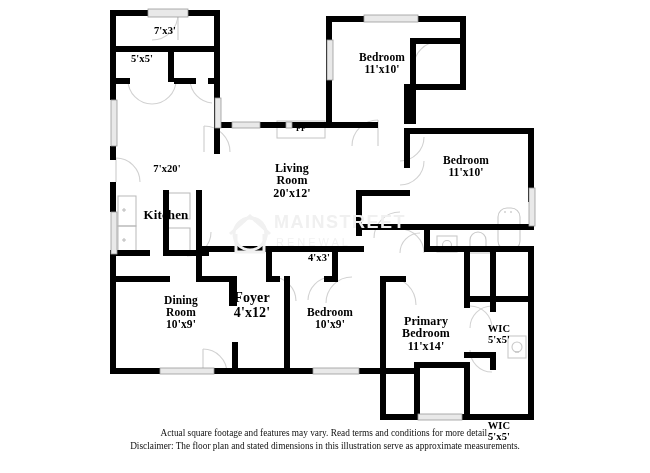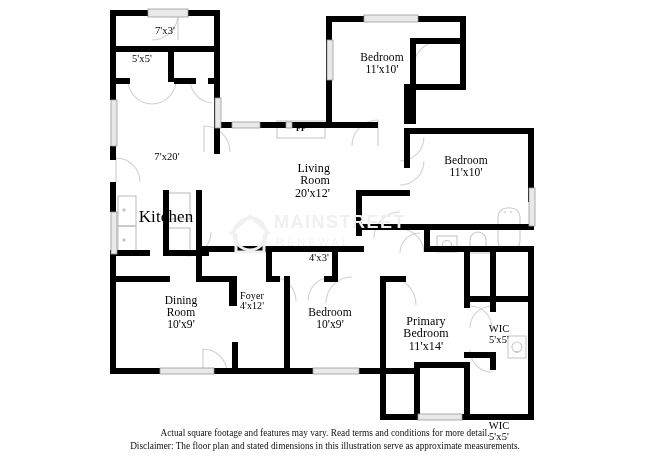"7'x3'" .room-label { font-weight: normal -> bold }
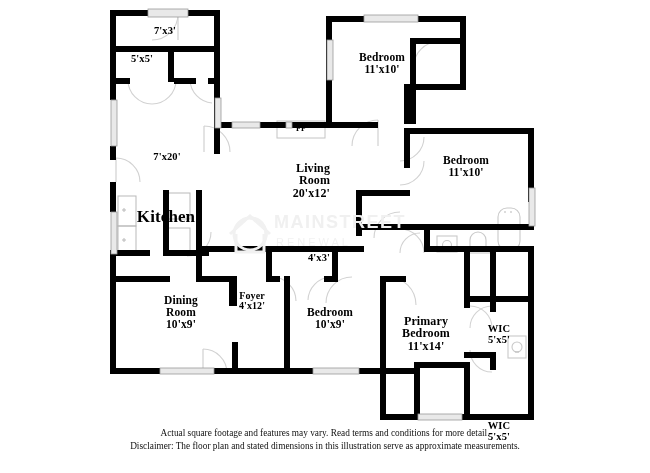"7'x20'" div.room-label { top: 152px -> 164px }
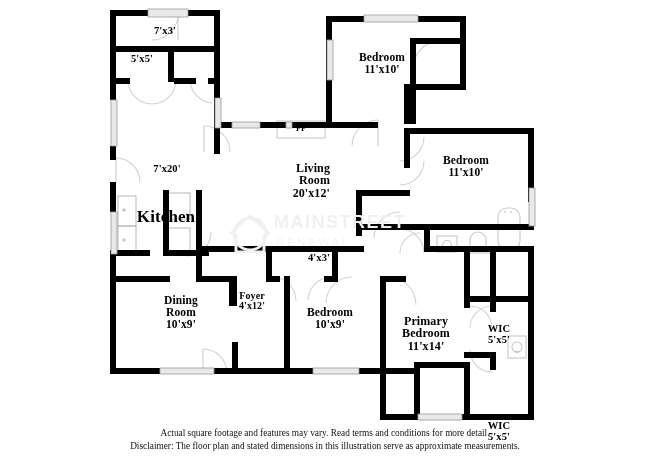"Living" div.room-label { text-align: right -> none }
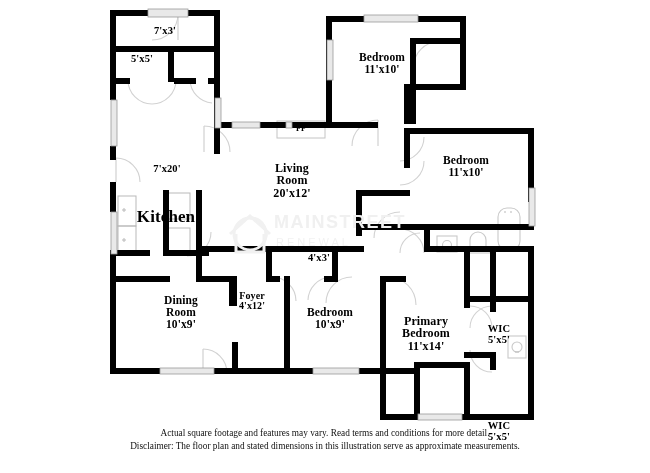"Kitchen" .lbl-kitchen { font-size: 17px -> 13px }
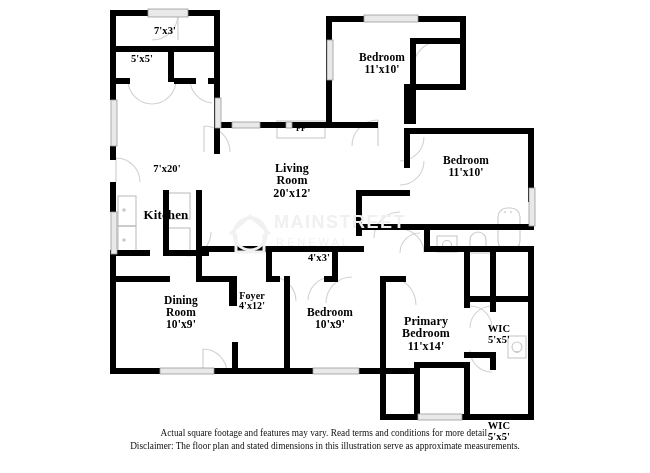"Foyer" .lbl-foyer { font-size: 10px -> 14px }
